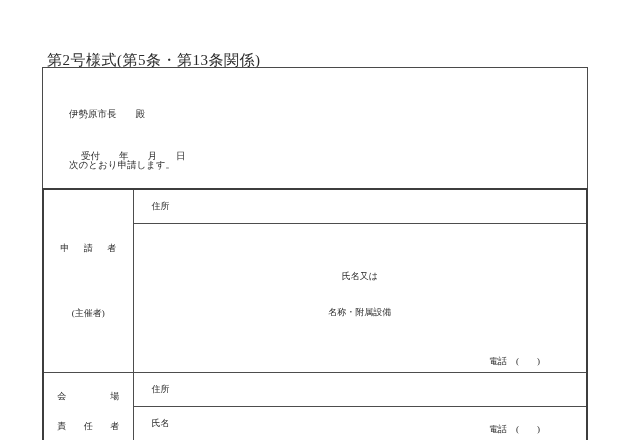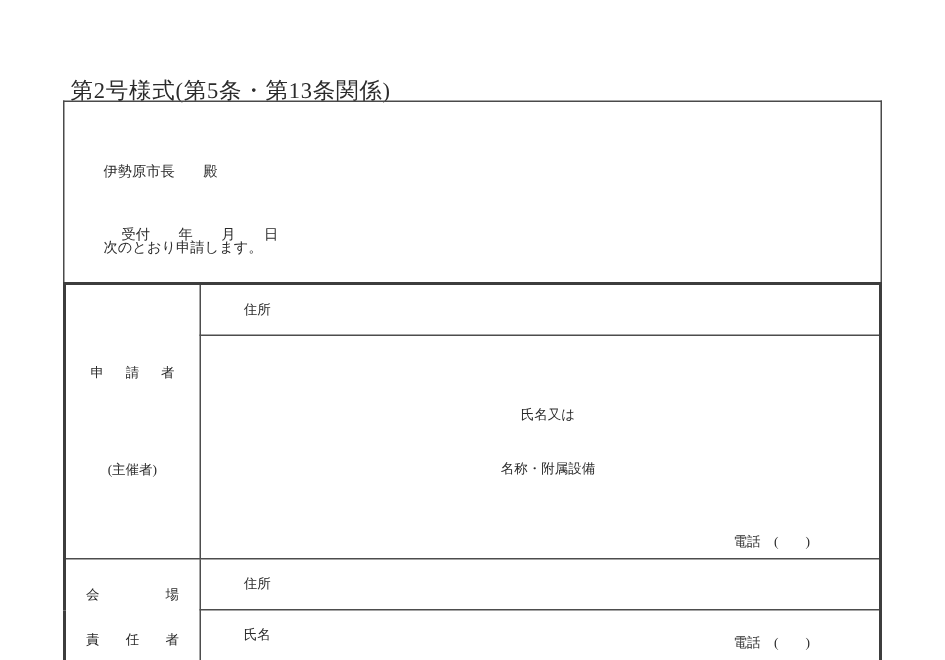"住所" td.val { padding-left: 11px -> 0 }
